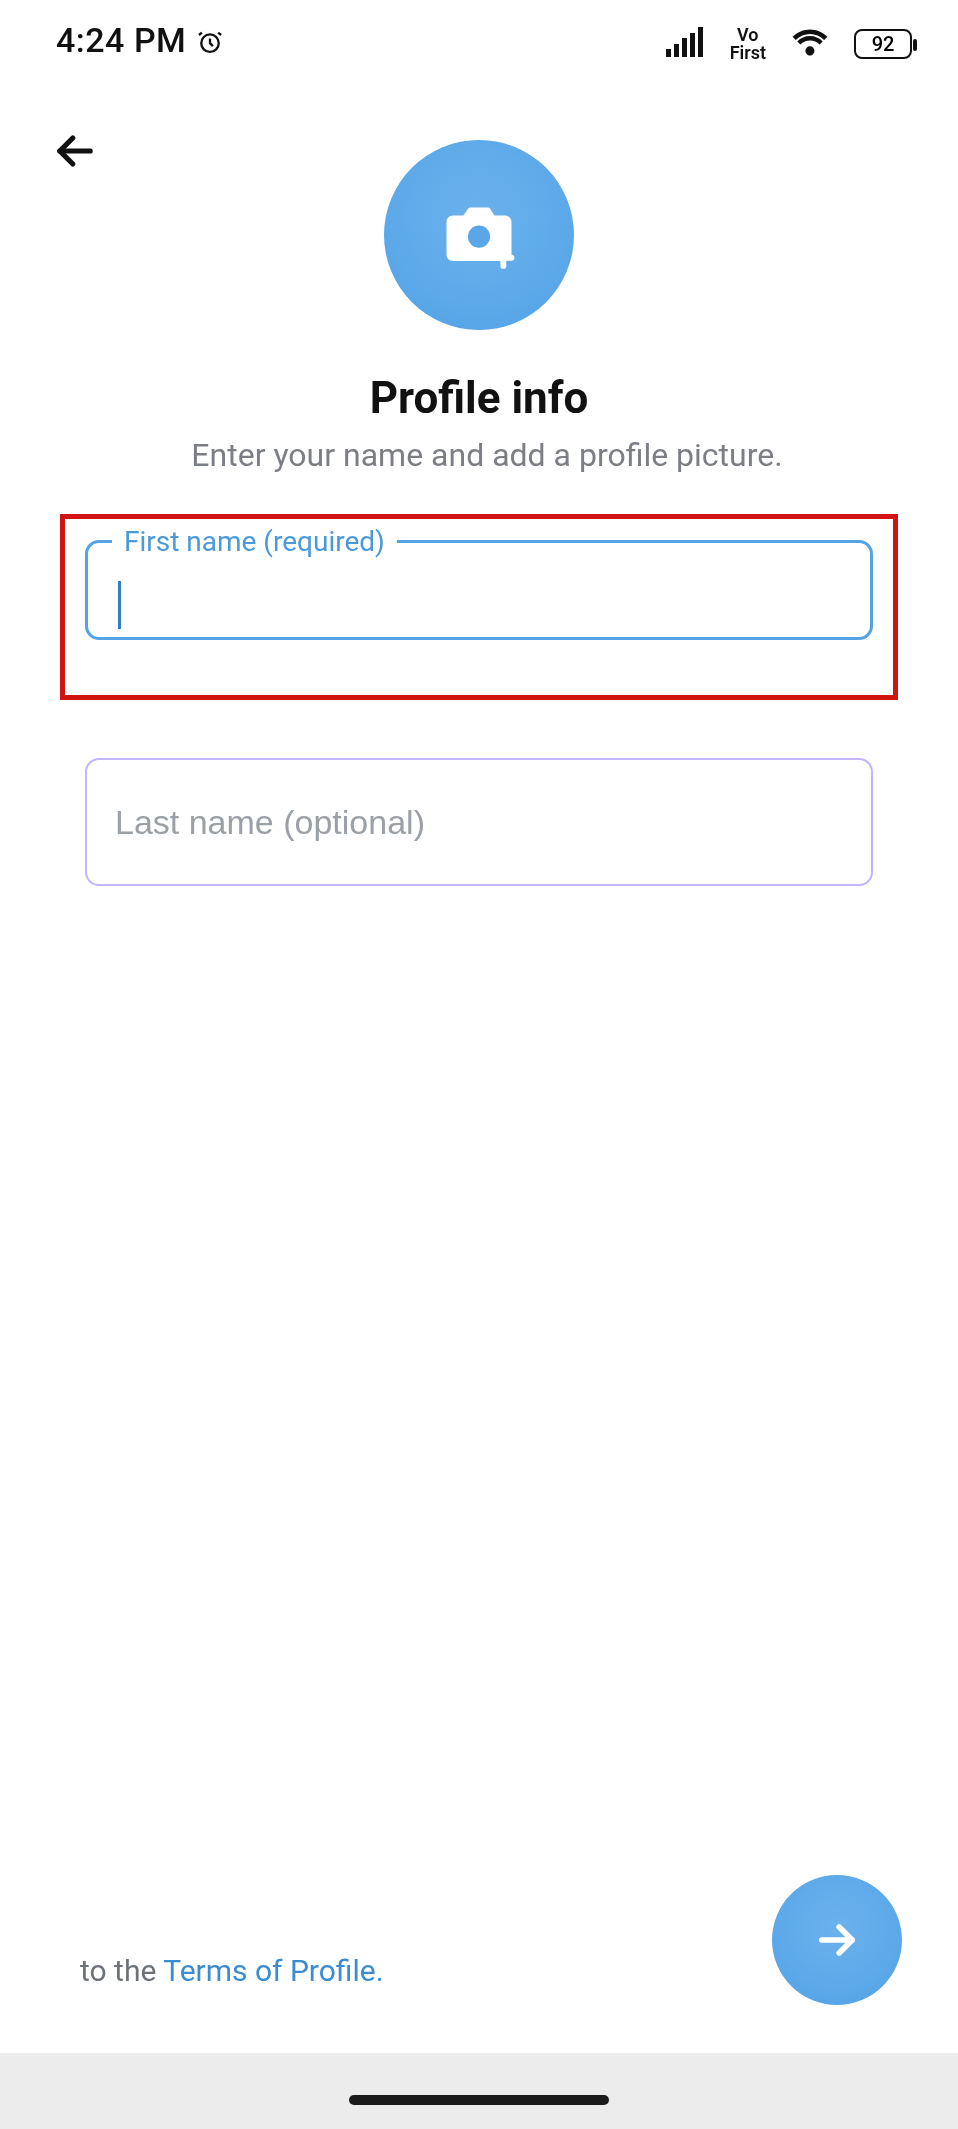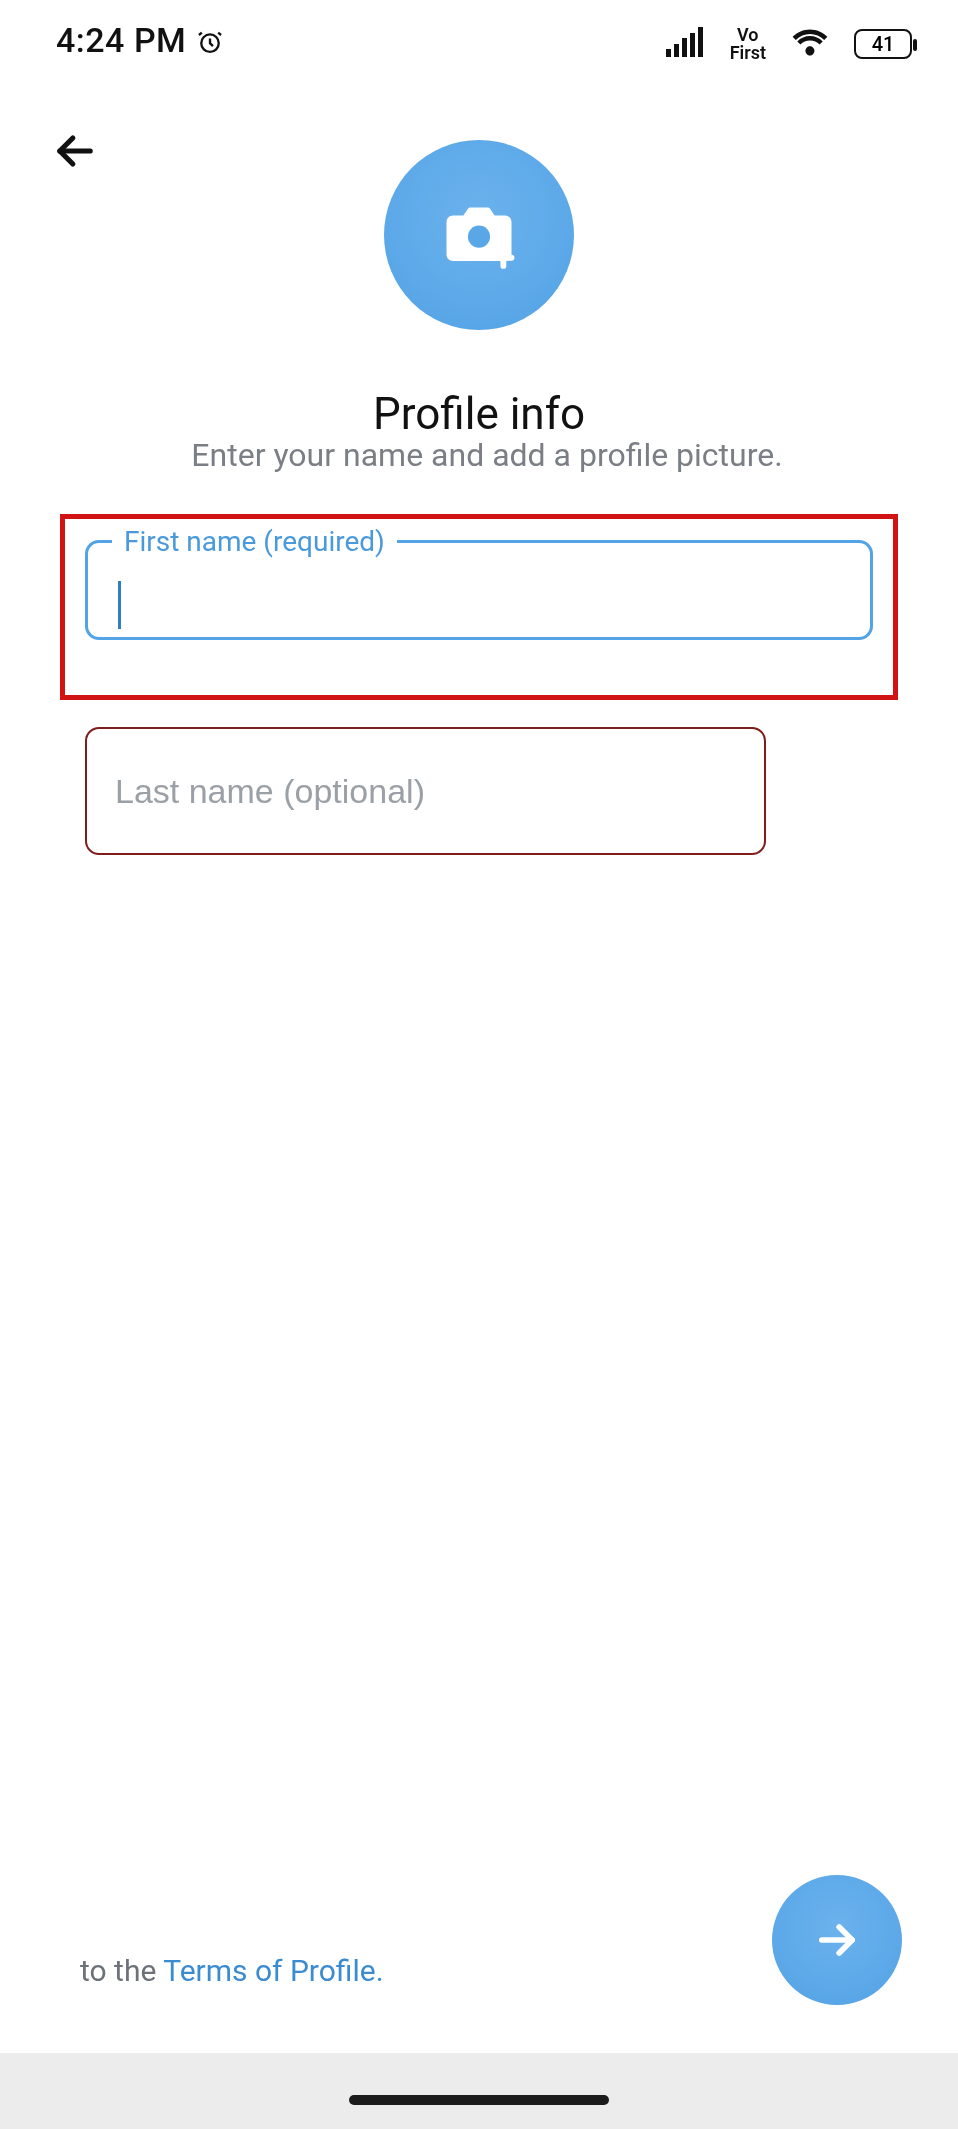"41" span.battery { text: 41 -> 92 }
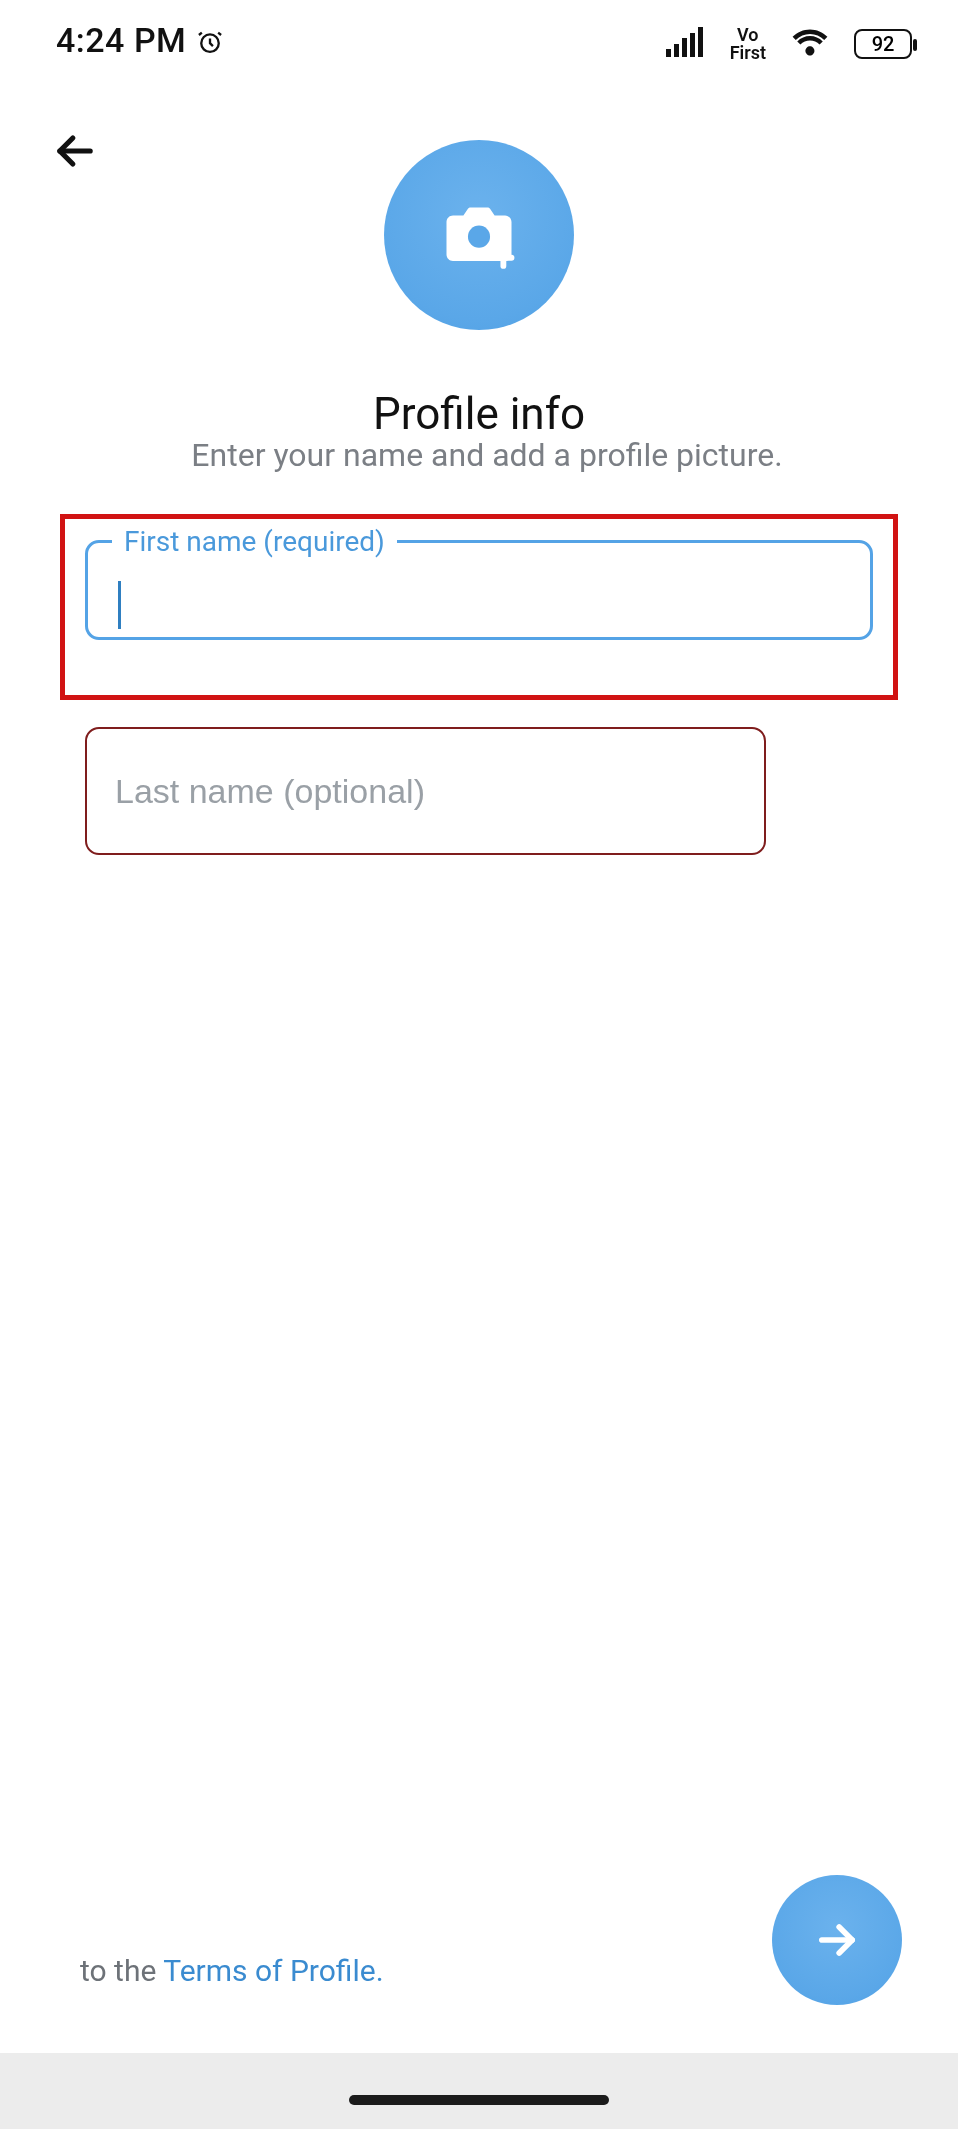"Profile info" .heading { font-weight: 400 -> 700; top: 388px -> 372px }
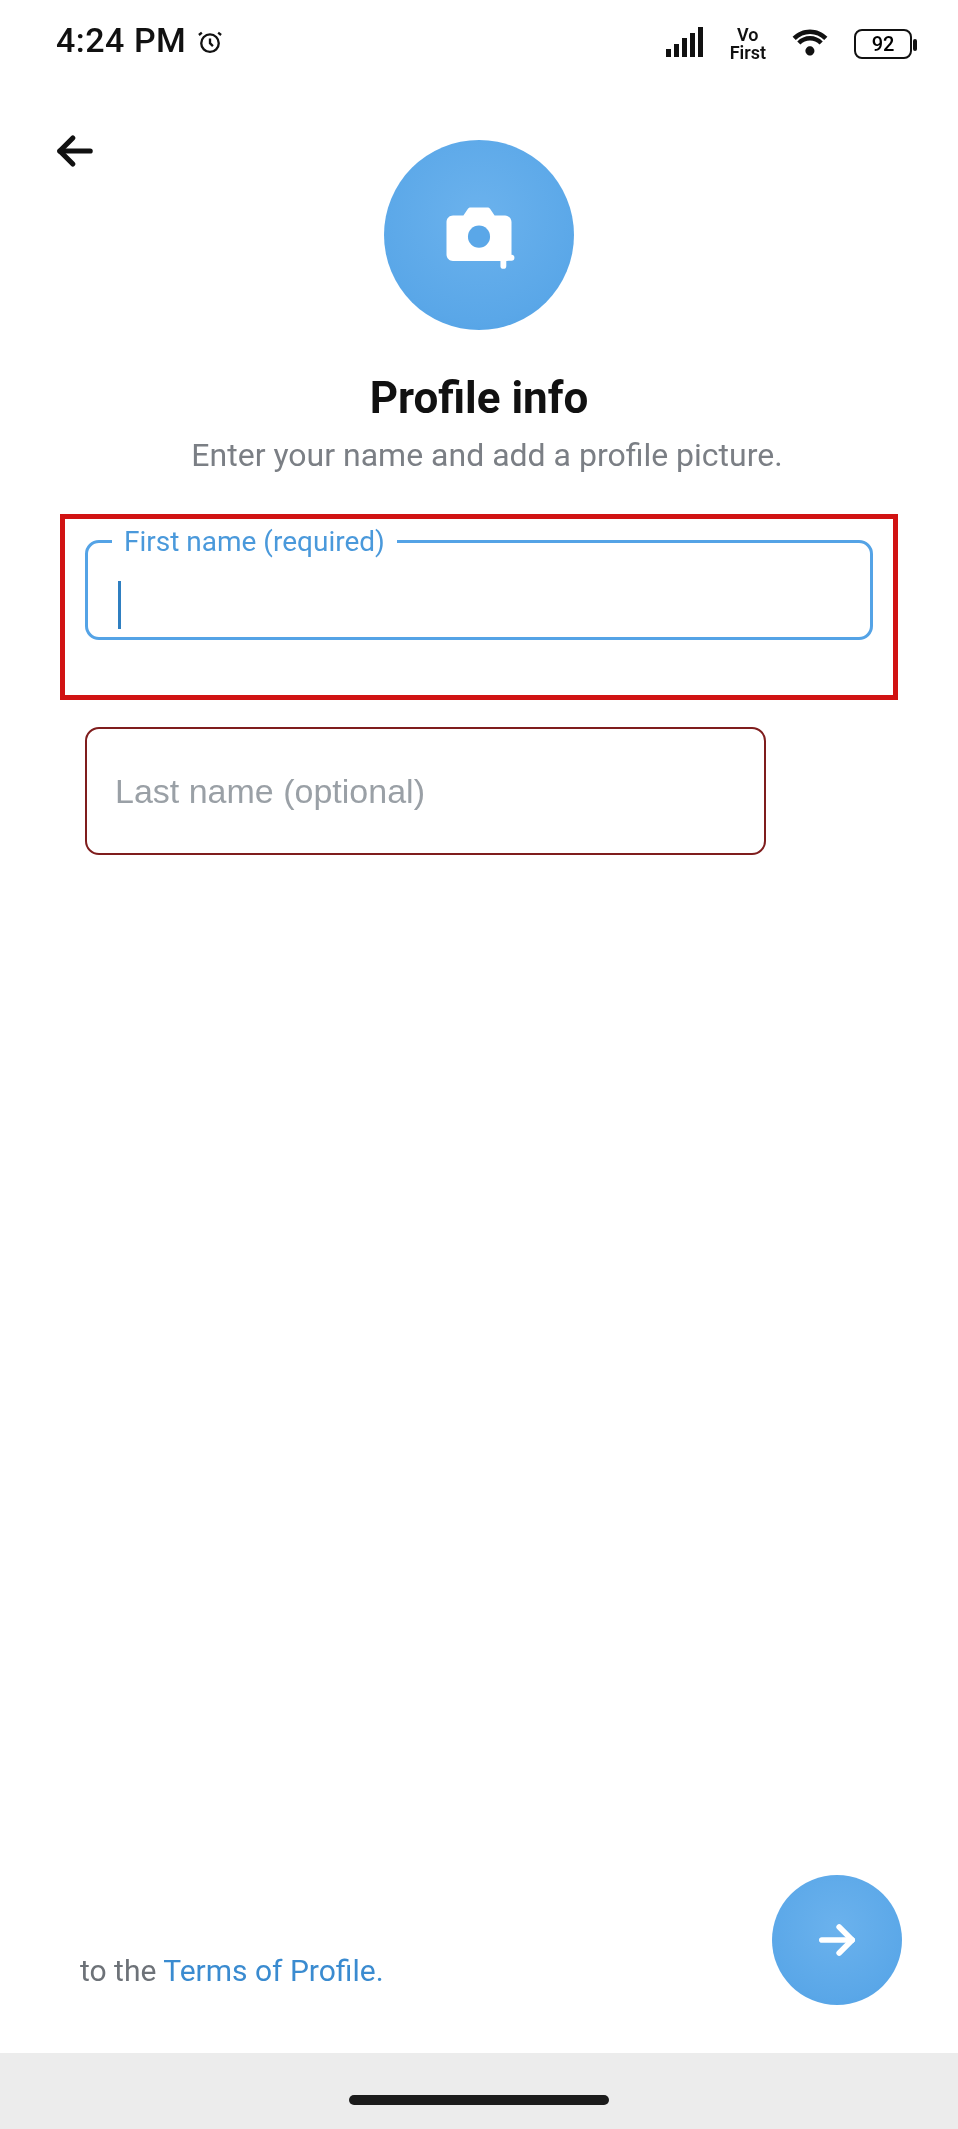"Last name (optional)" .last-name-wrap { border: 2px solid #7f1d1d -> 2px solid #c4b5fd; top: 727px -> 758px; width: 681px -> 788px }
